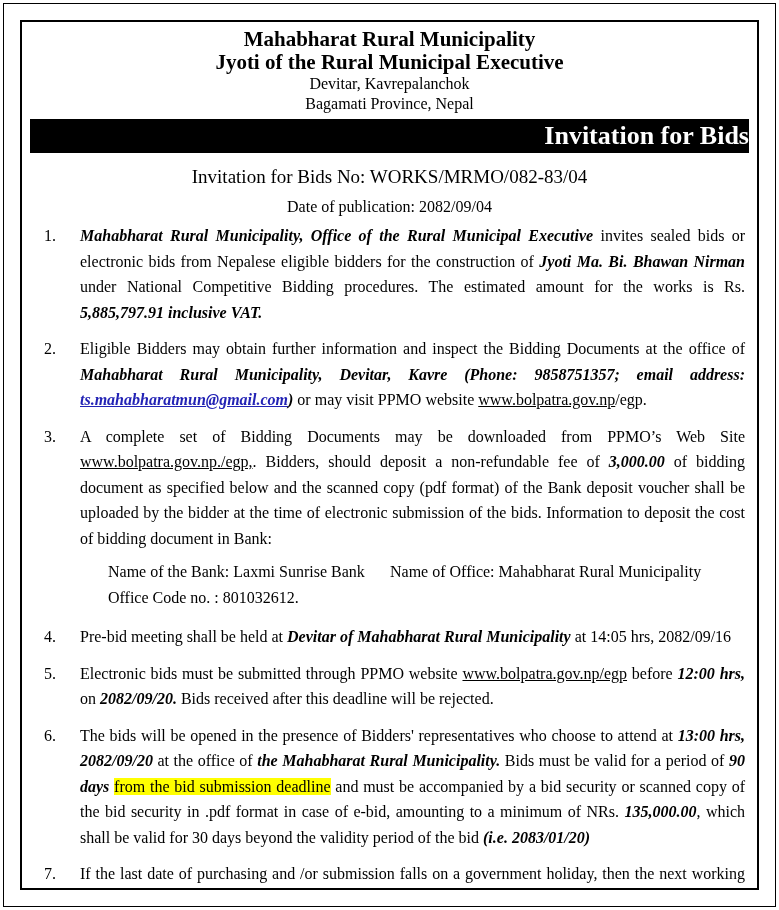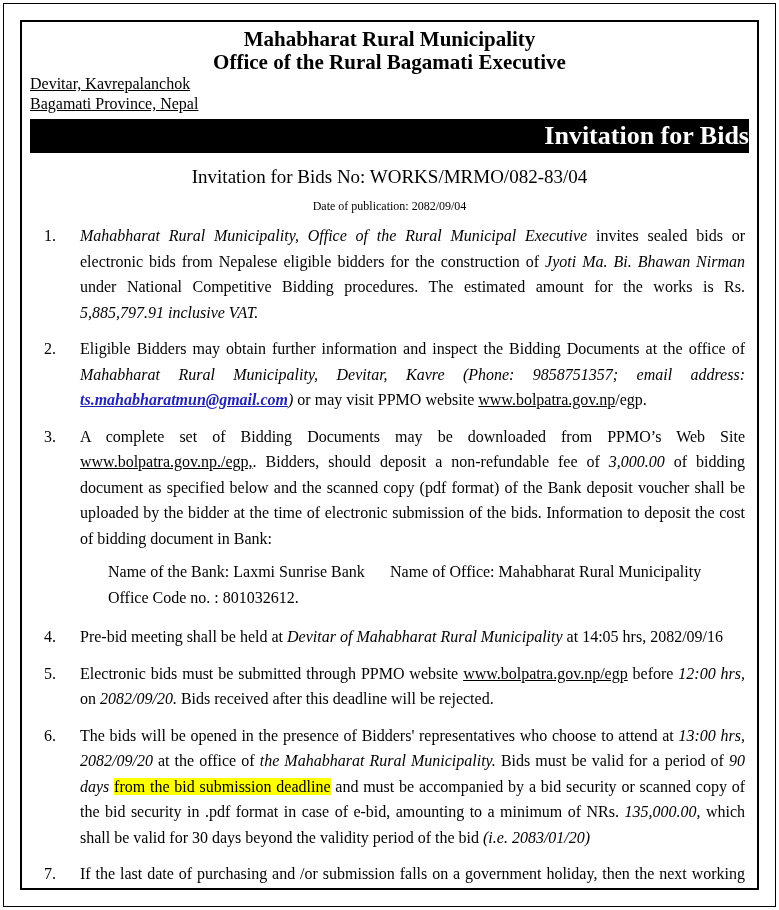"Office of the Rural Bagamati" div.org-line { text: Office of the Rural Bagamati -> Jyoti of the Rural Municipal }
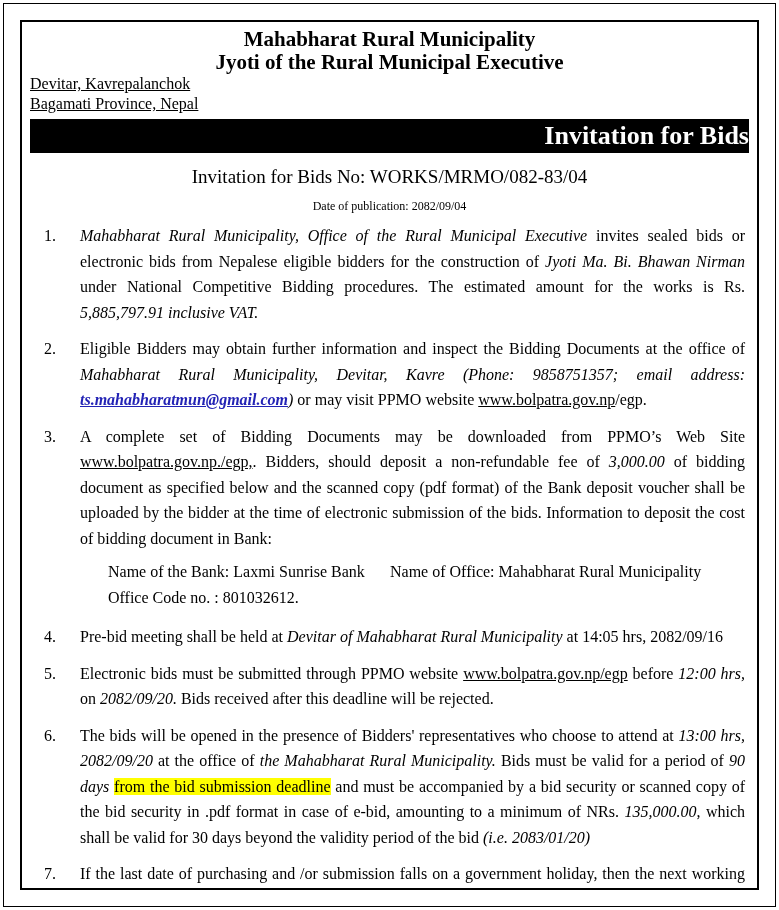"Devitar, Kavrepalanchok" .addr-line { text-align: left -> center; text-decoration: underline -> none }
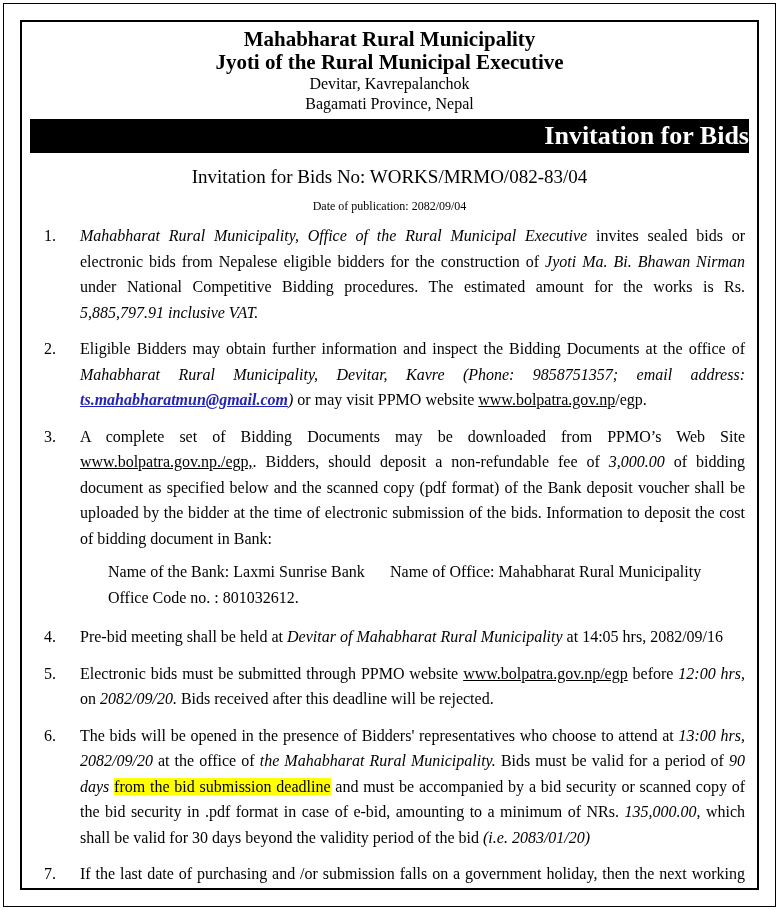"Date of publication: 2082/09/04" .pubdate { font-size: 12px -> 16px }
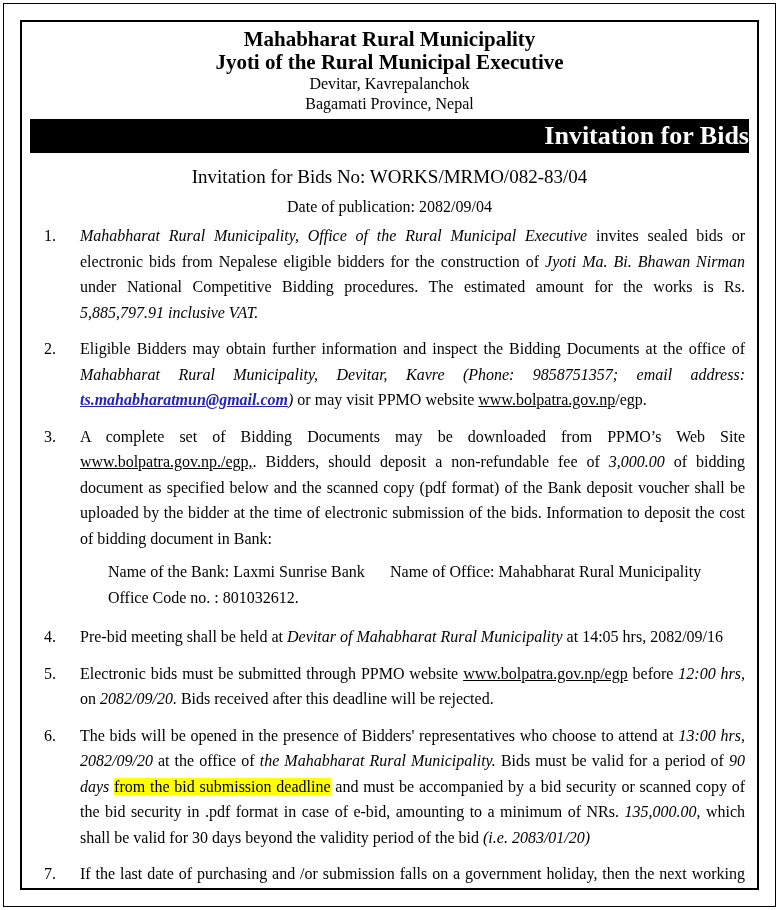"Mahabharat Rural Municipality, Office of" .bi { font-weight: normal -> bold }
